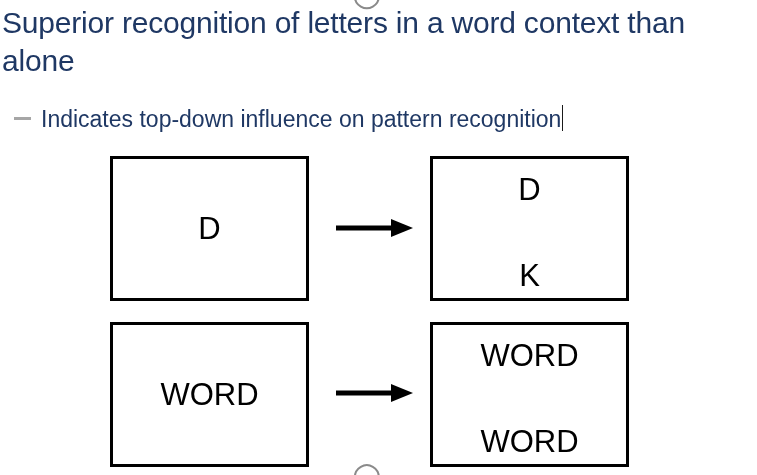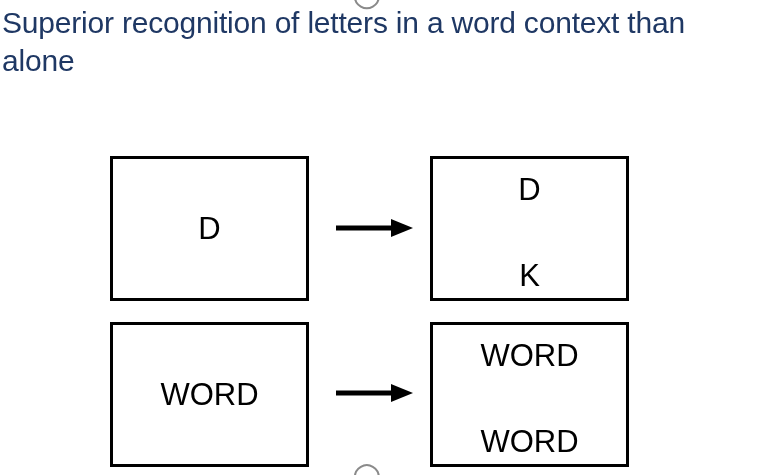"Indicates top-down influence on pattern" div { html: none -> <div> <span></span> <span>Indicates top-down influence on pattern recognition</span> <span></span> </div> }
